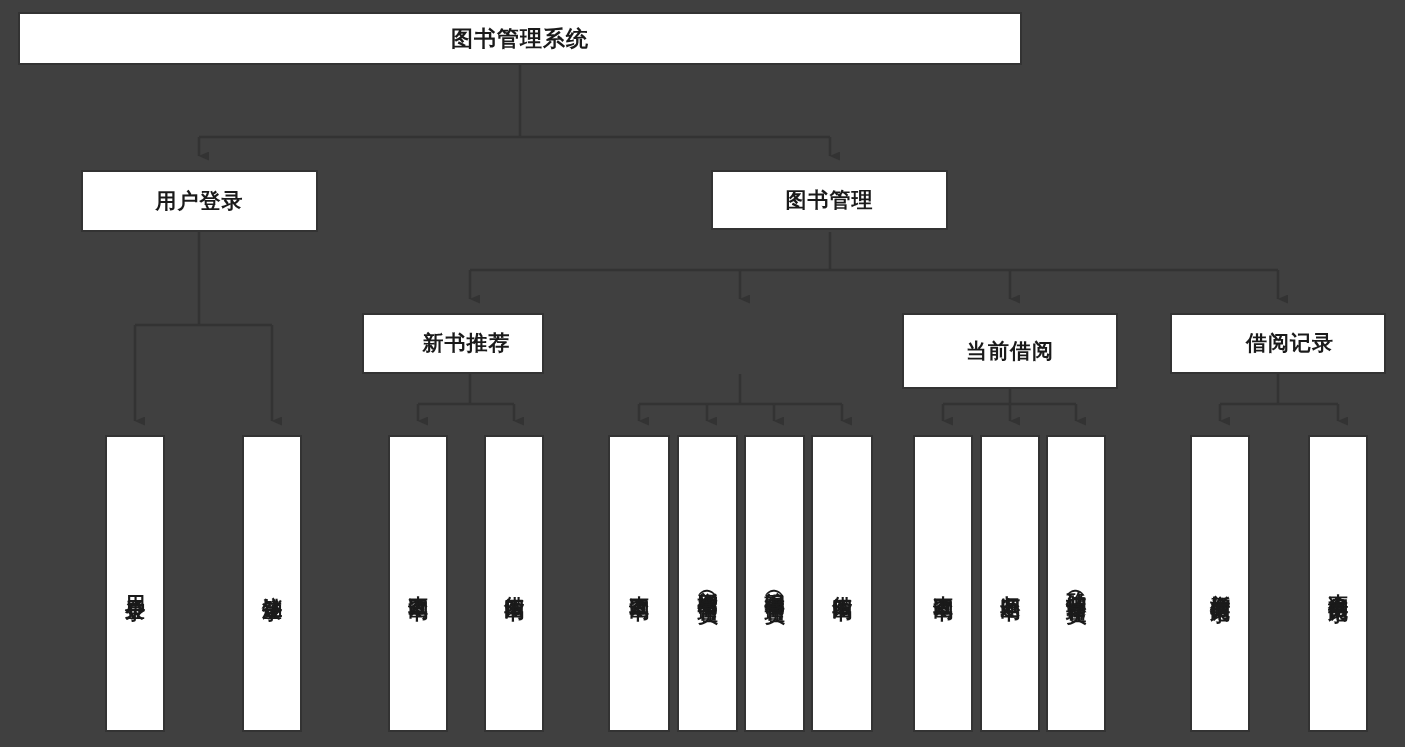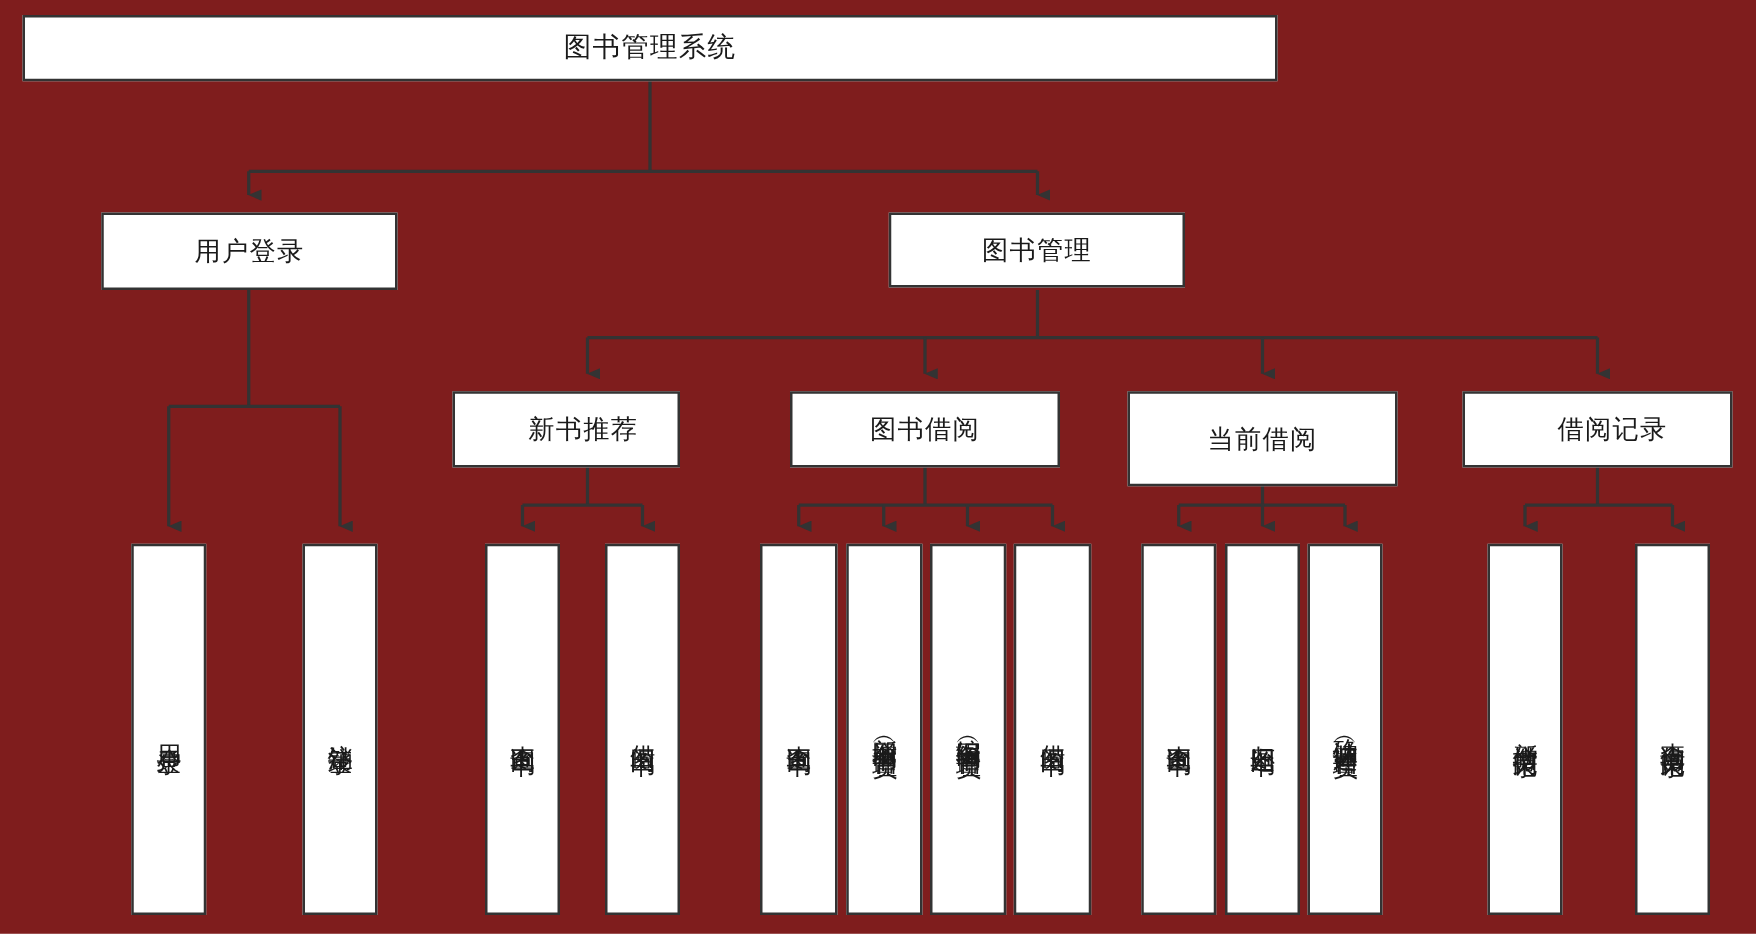"图书管理系统" #diagram-root { background: #7f1d1d -> #404040; font-weight: none -> bold }
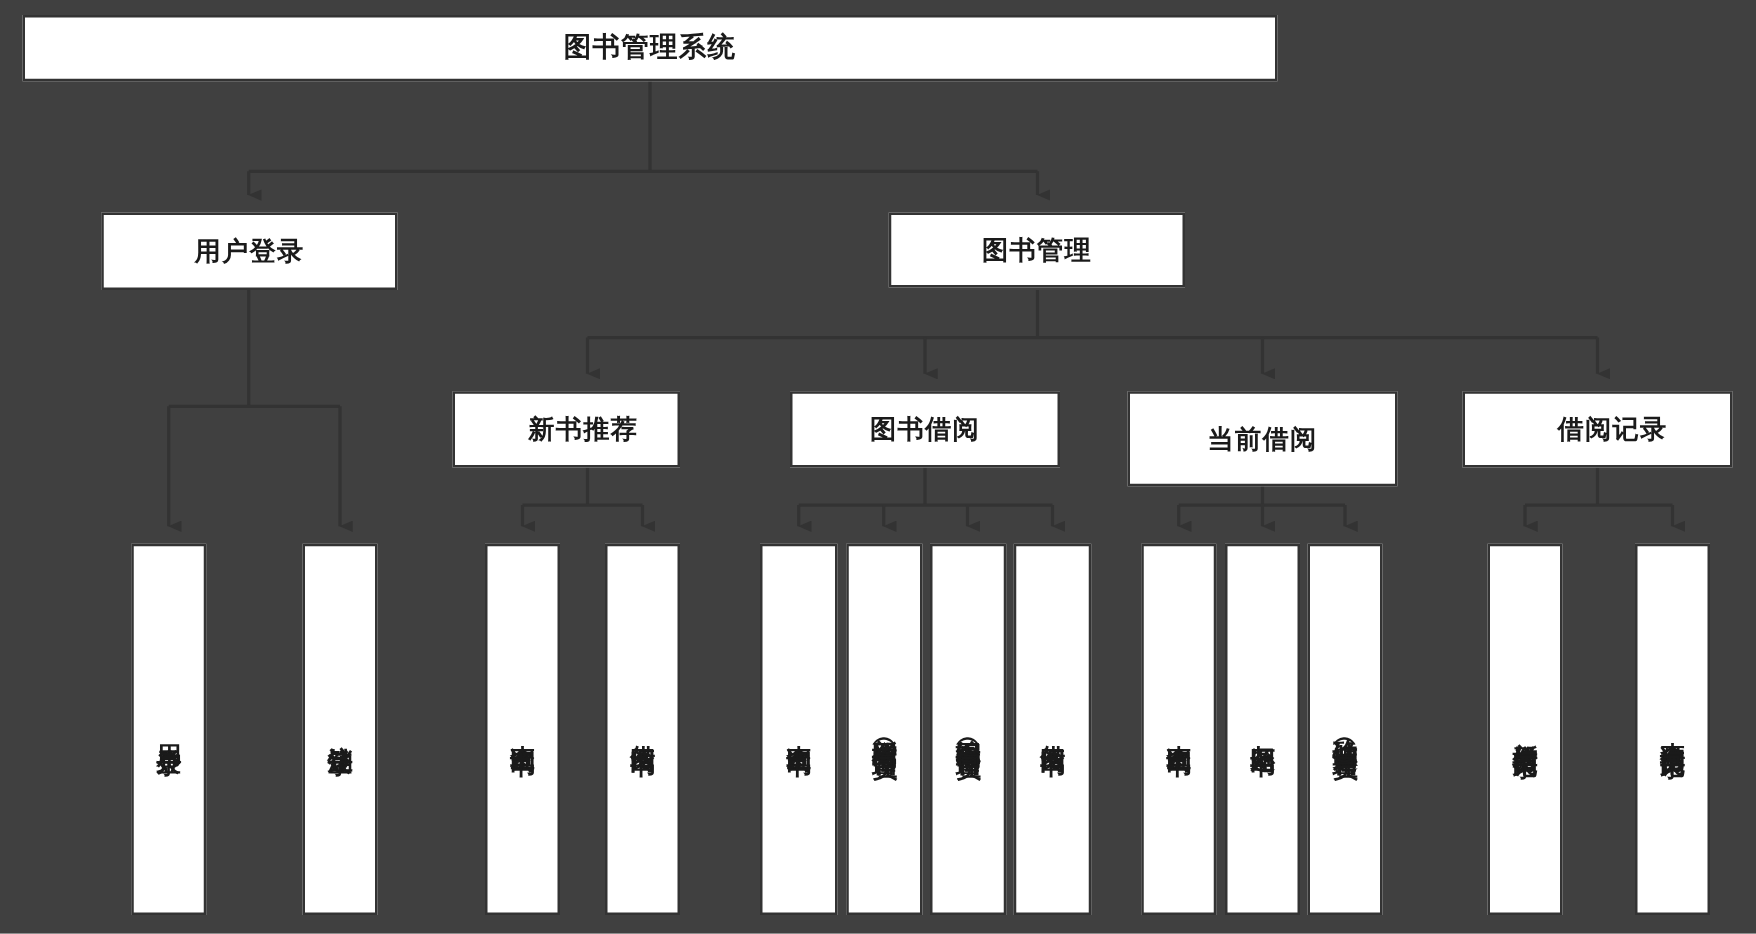"图书借阅" div.node { html: <div> <span>图书借阅</span> </div> -> none }
